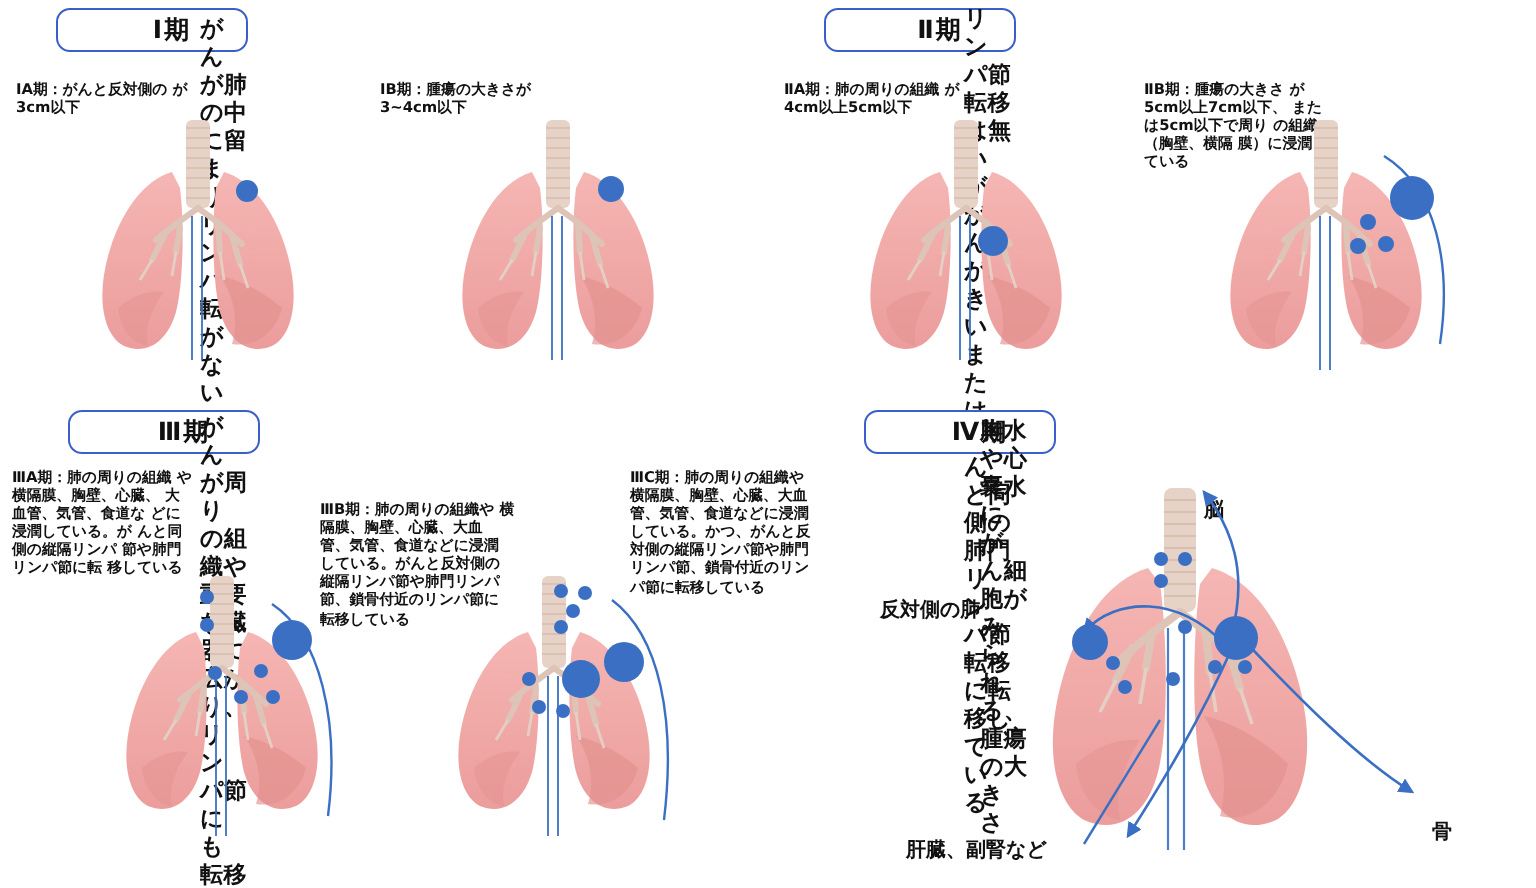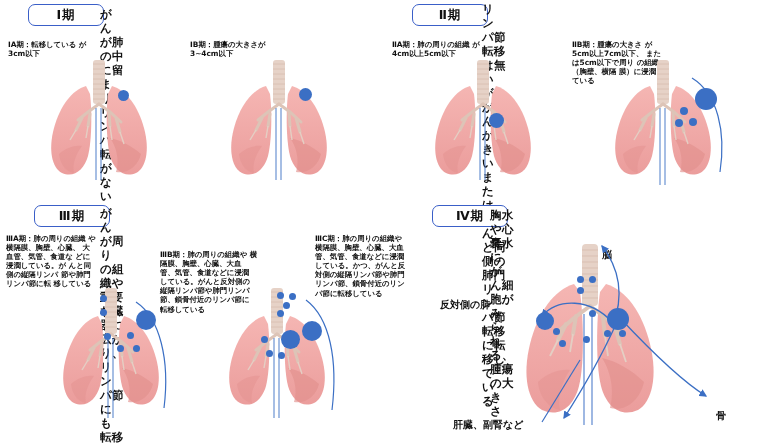"Ⅰ期" .stage-chip { padding-left: none -> 20px }
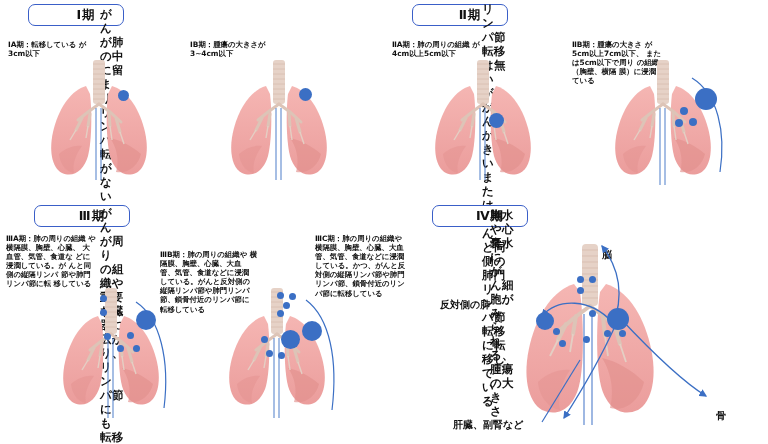"ⅠA期：転移している が3cm以下" div.substage-text { text: 転移している -> がんと反対側の }
